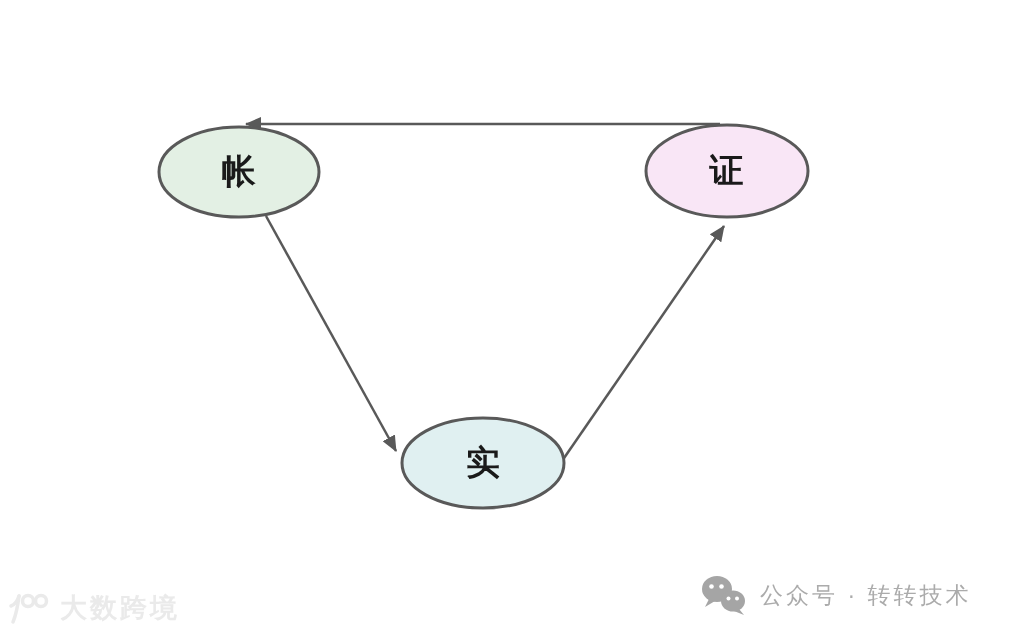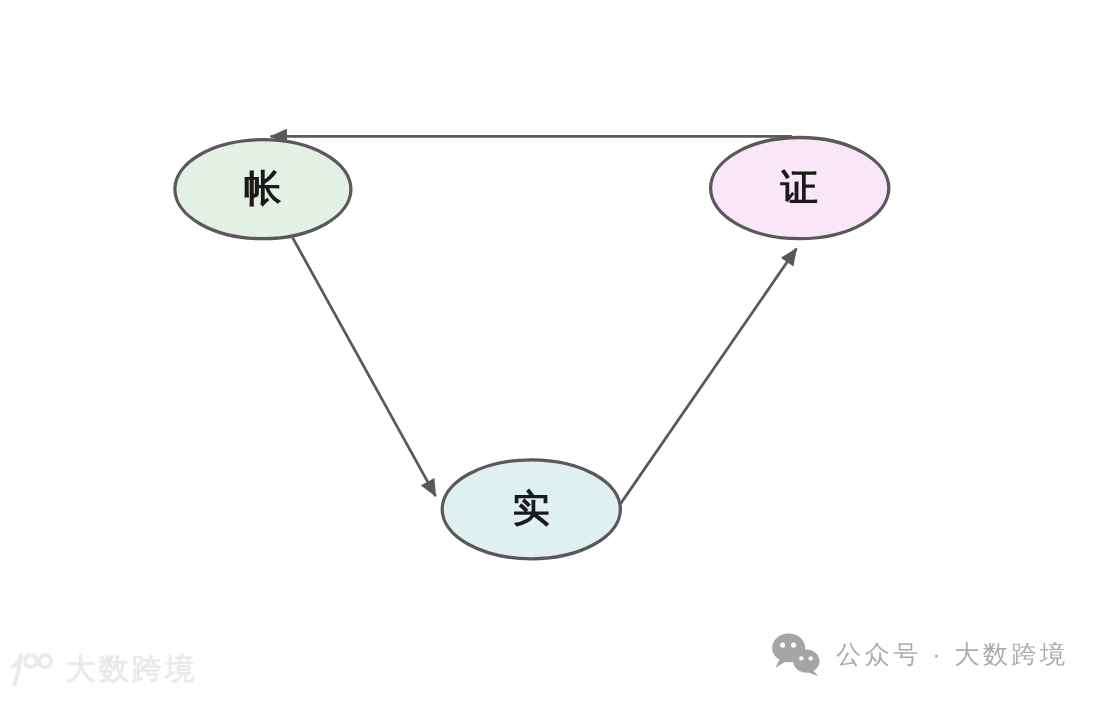"公众号 · 大数跨境" span.watermark-right-text { text: 大数跨境 -> 转转技术 }
